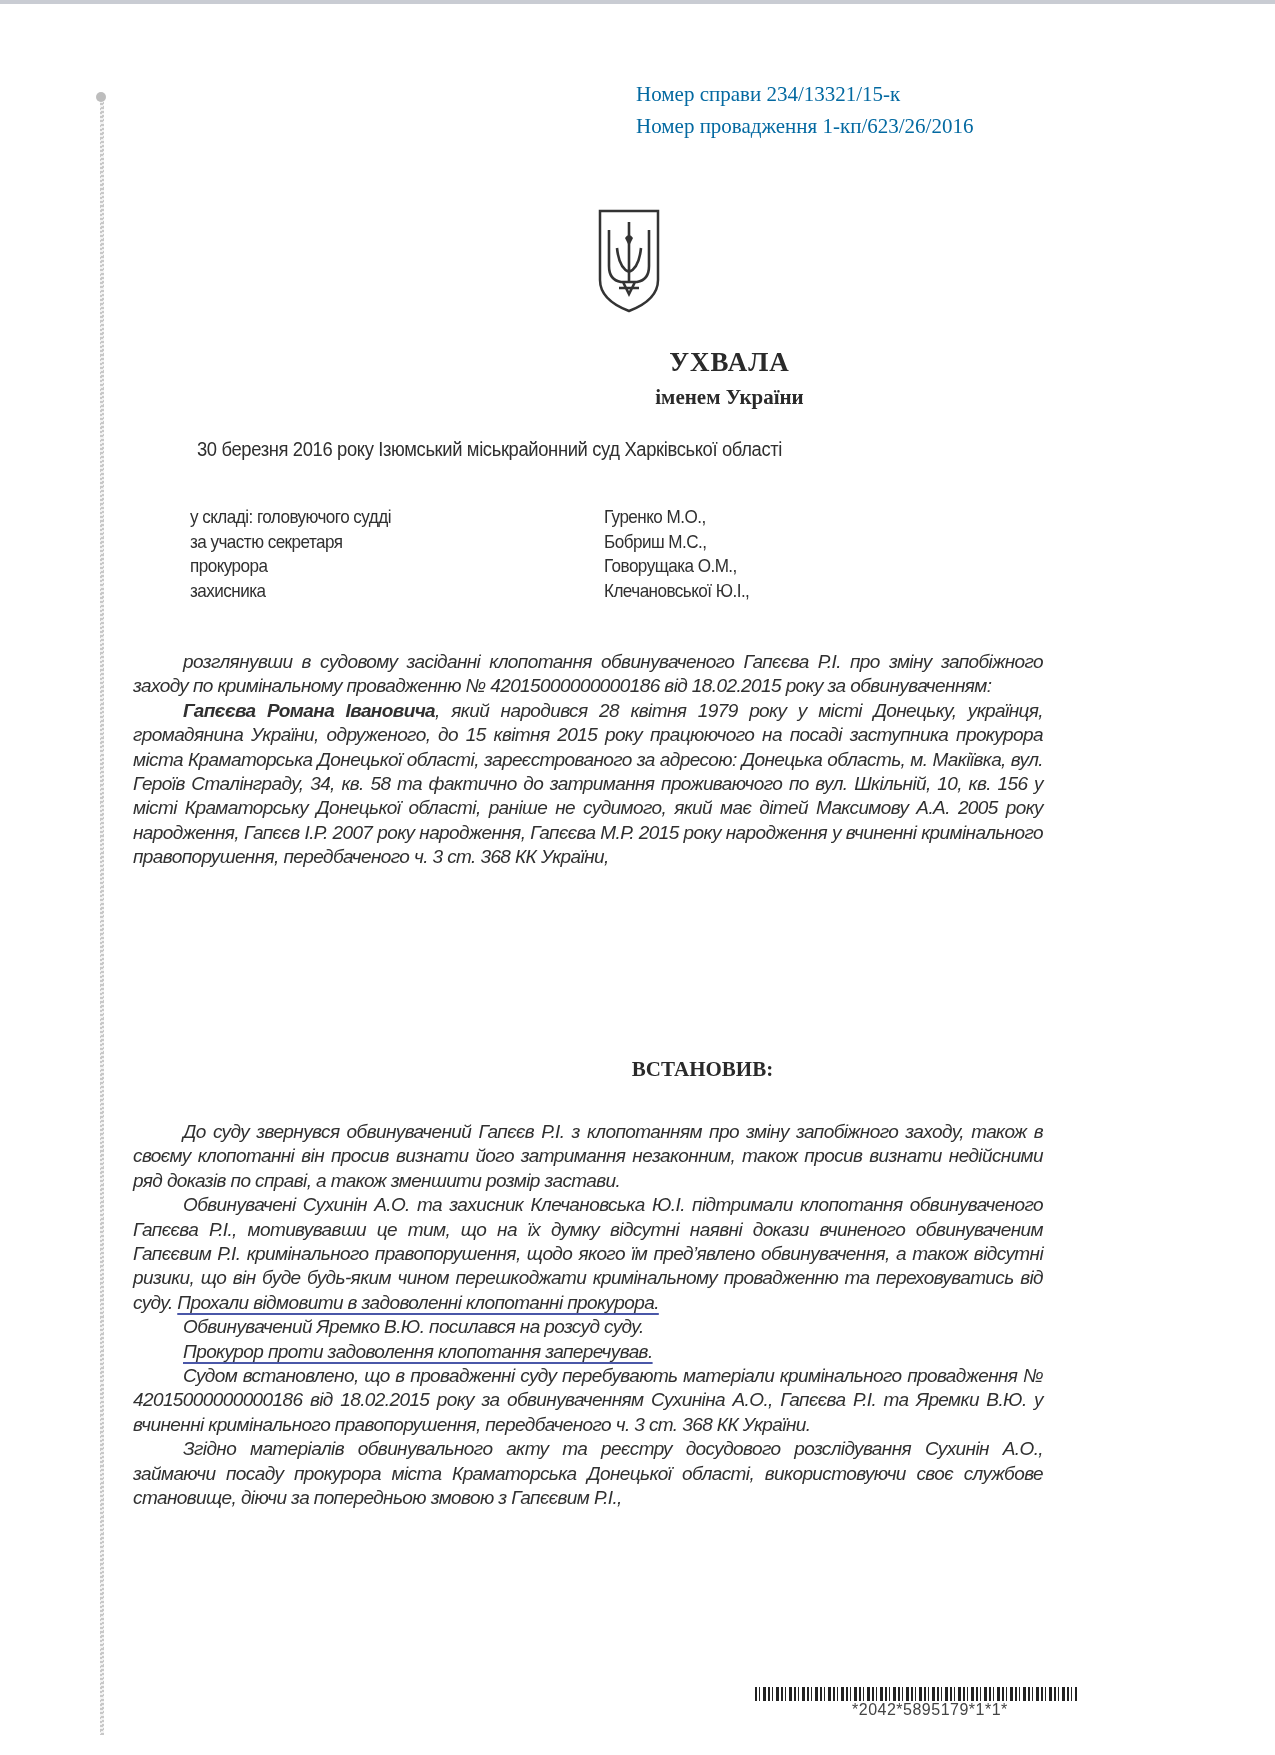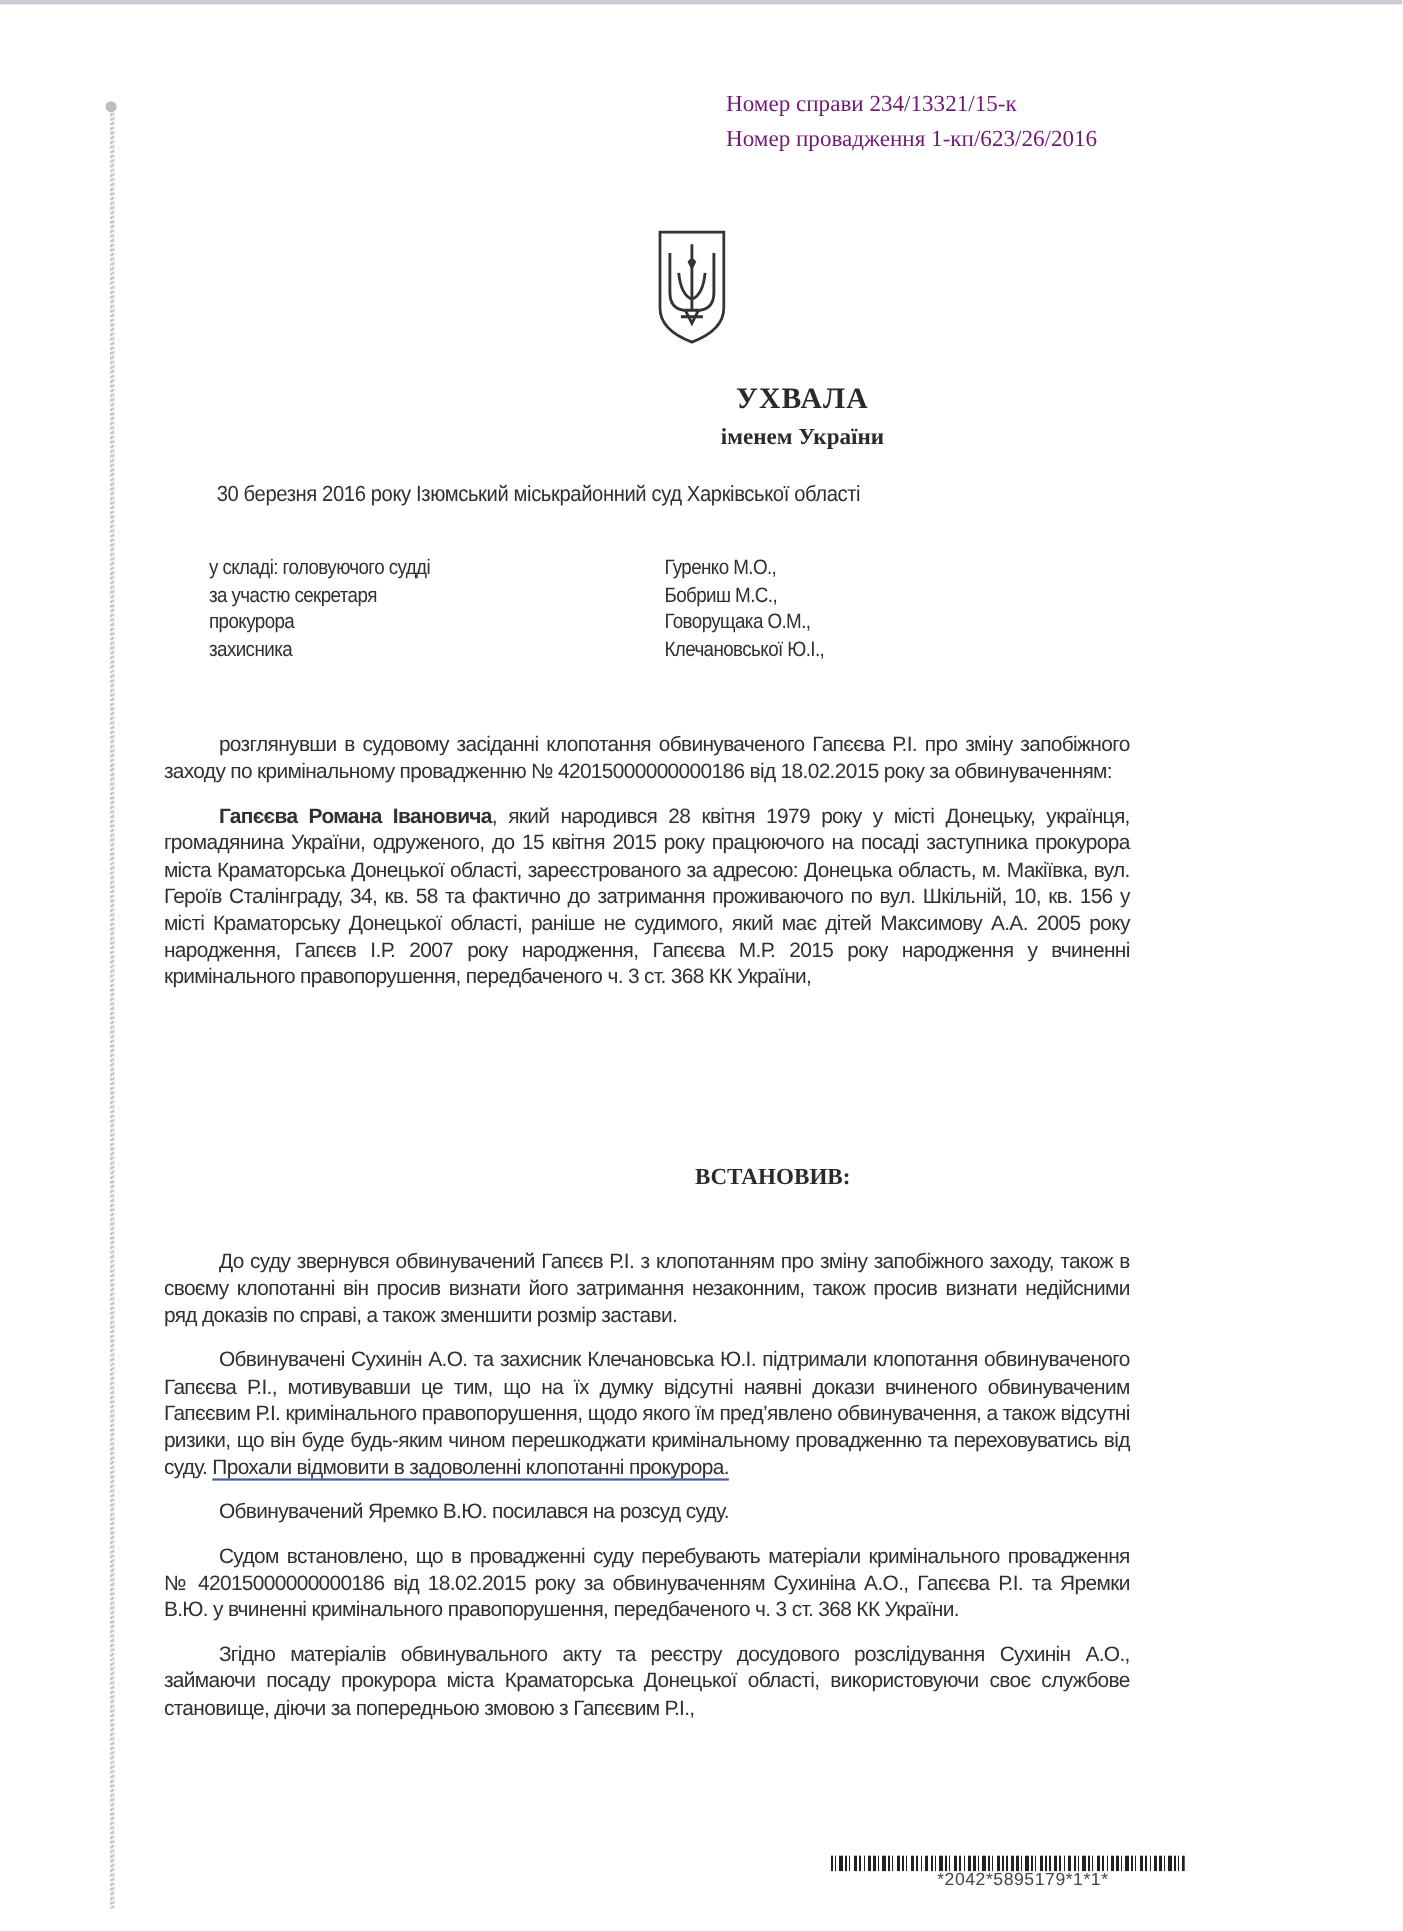"Номер справи 234/13321/15-к" .case-meta { color: #701a75 -> #0369a1; left: 660px -> 636px }
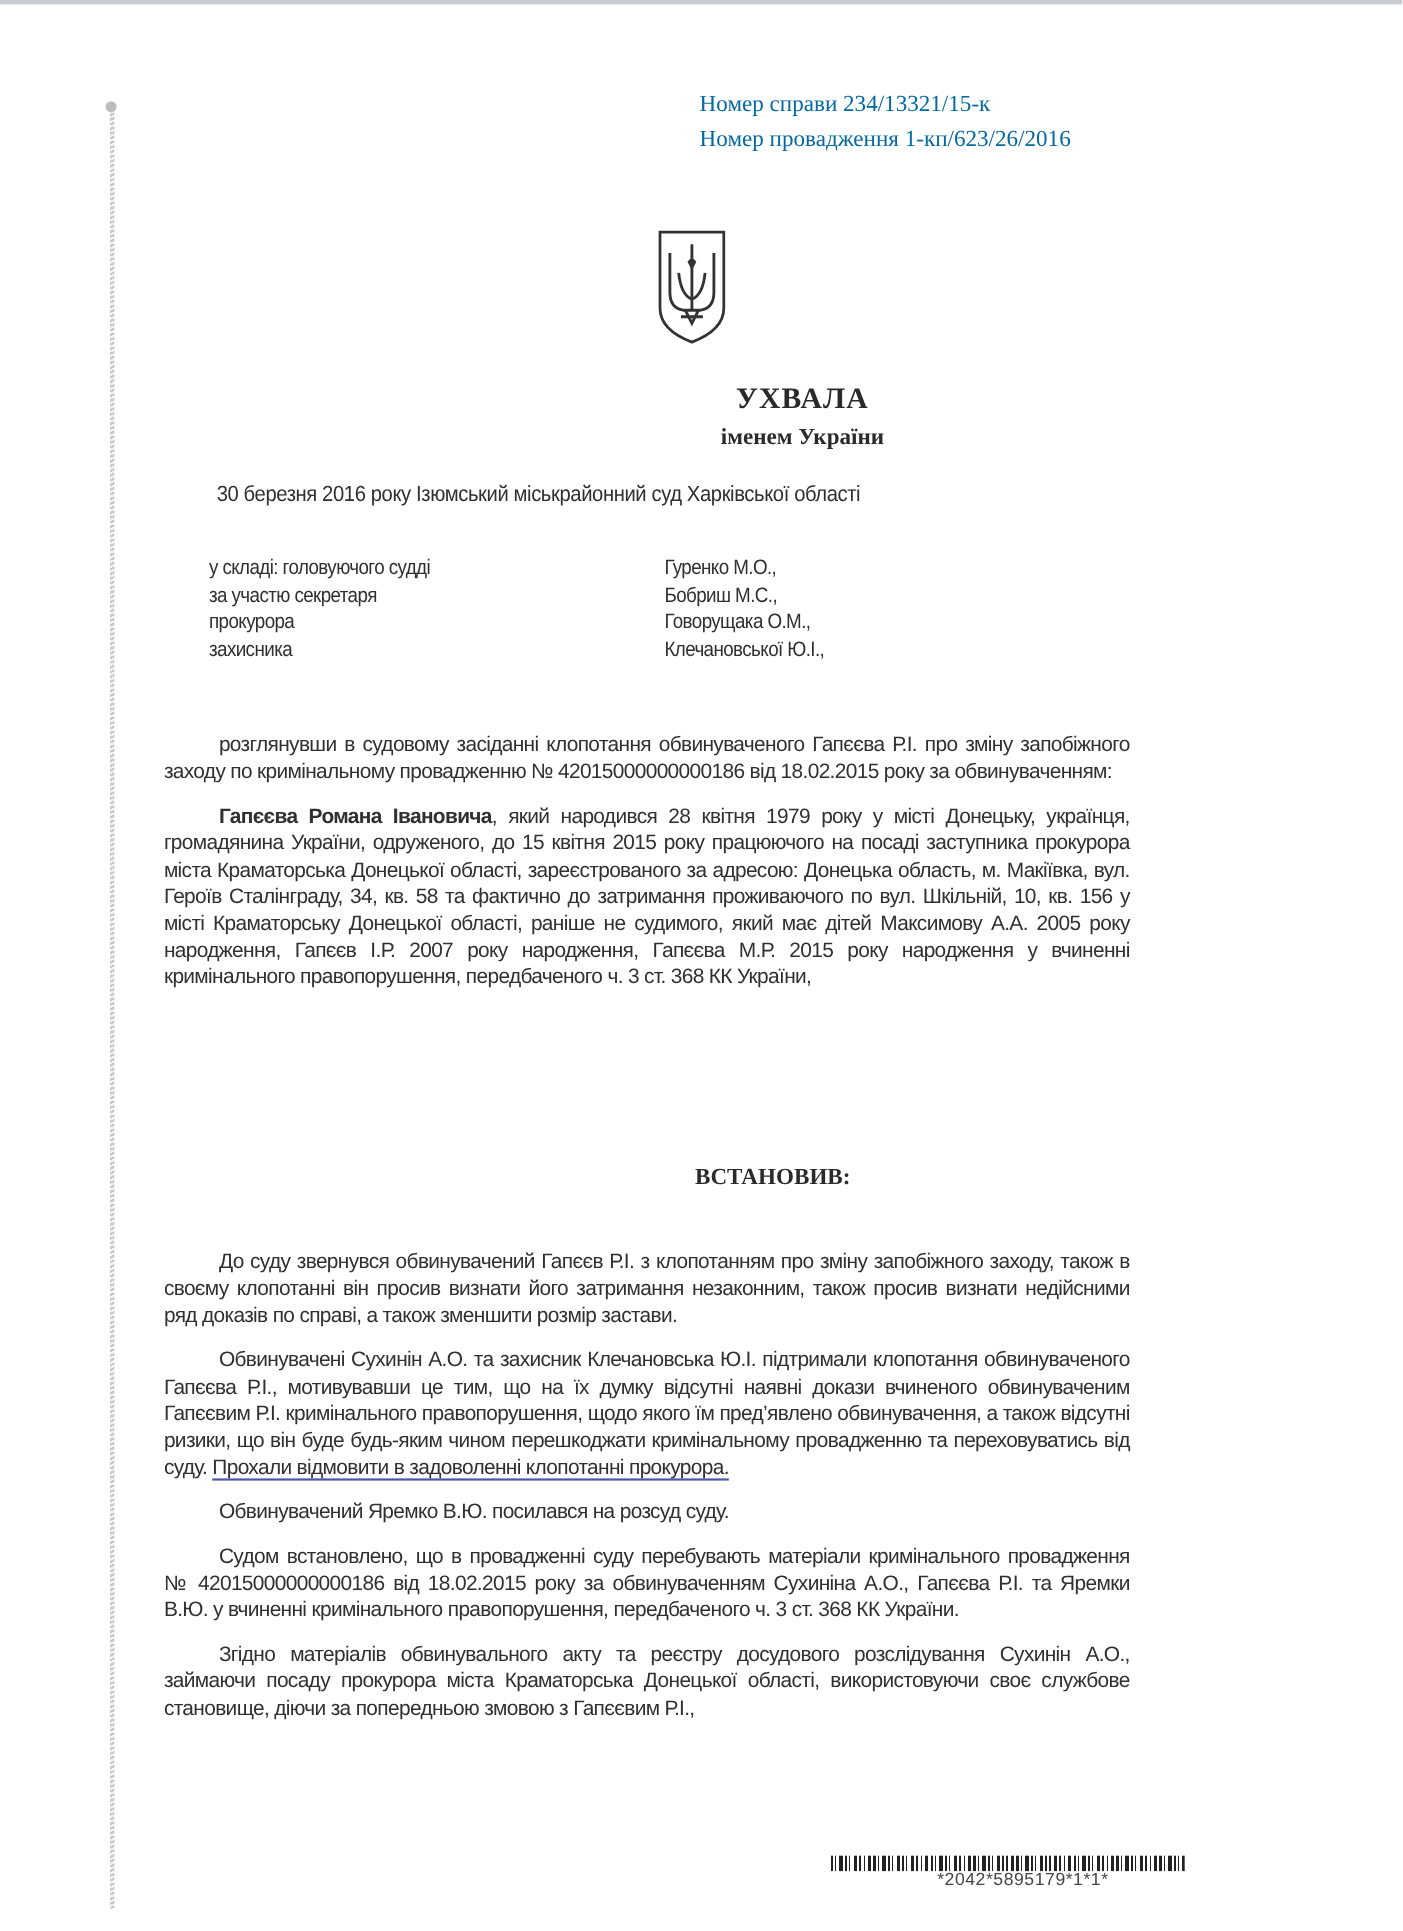"розглянувши в судовому засіданні" .body-text p { font-style: none -> italic; margin: 16px -> 0 }
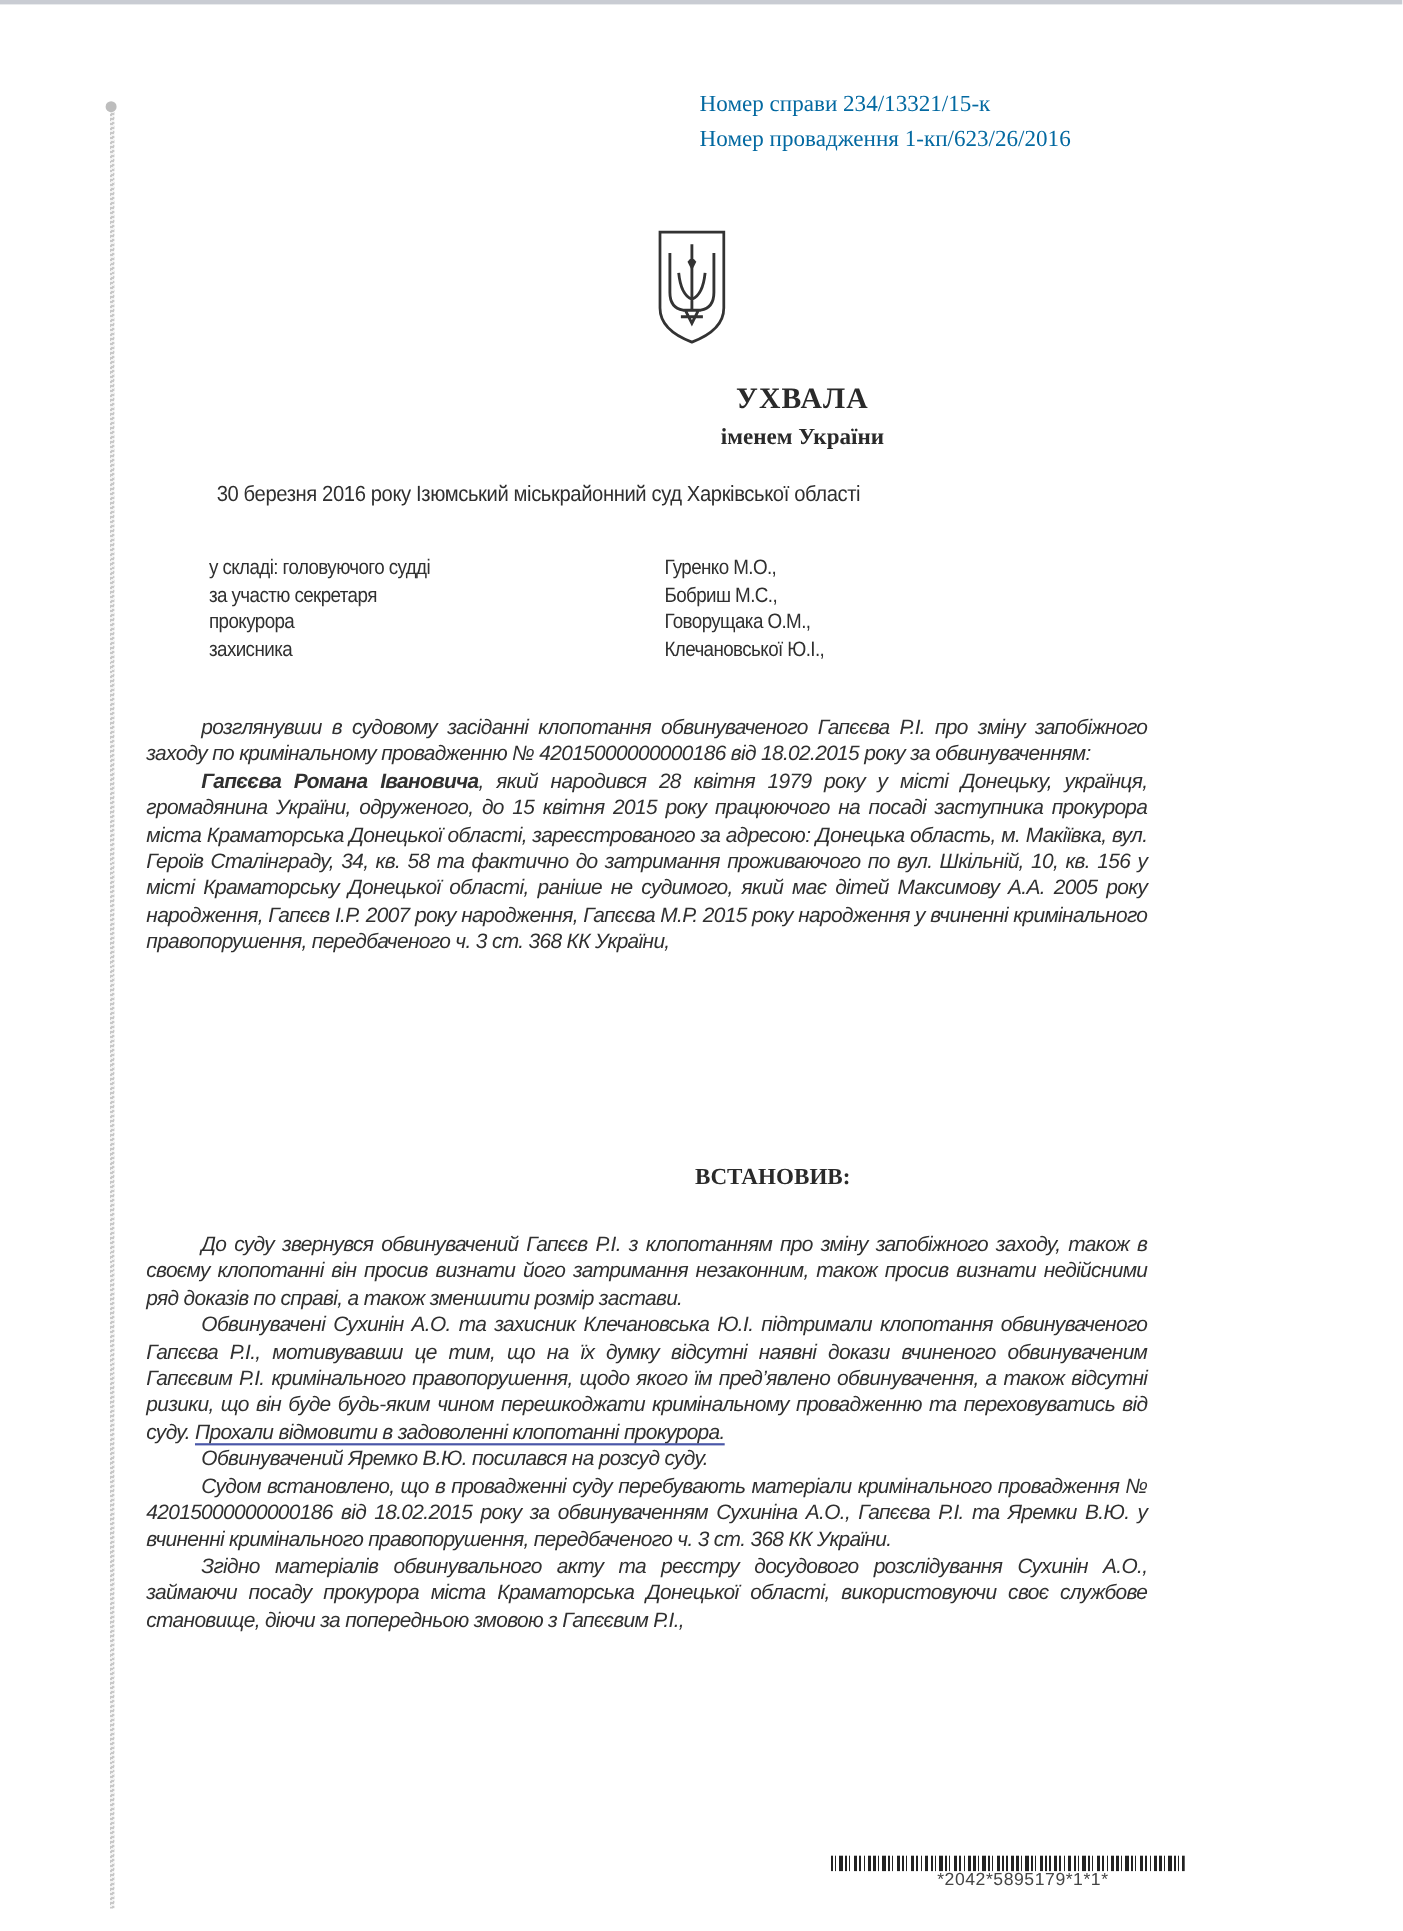"Прокурор проти задоволення клопотання" p { html: none -> <p><span>Прокурор проти задоволення клопотання заперечував.</span></p> }
